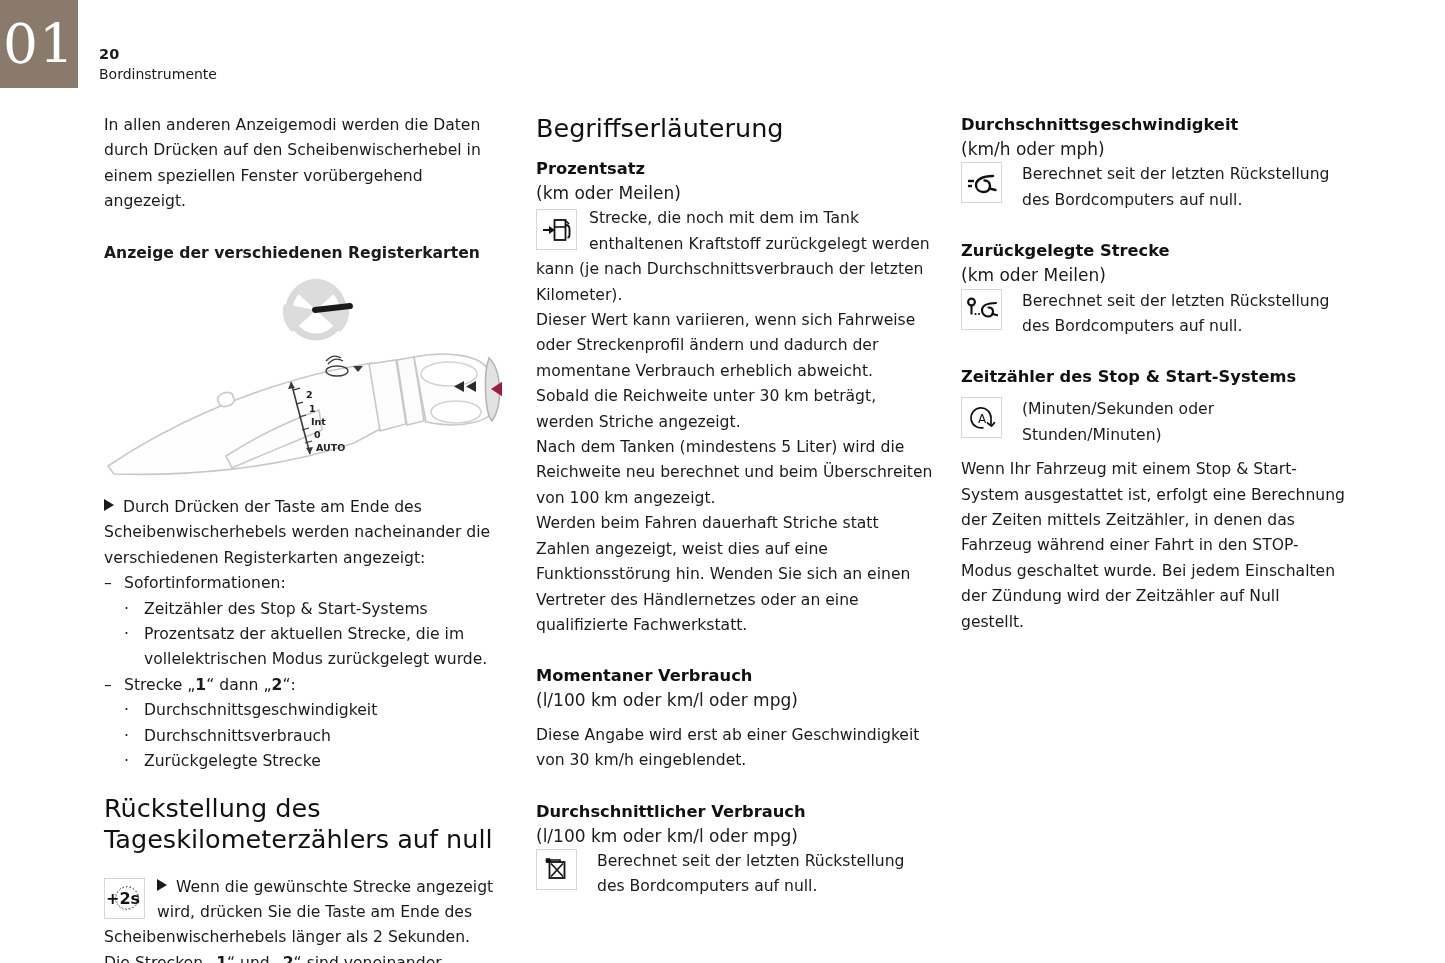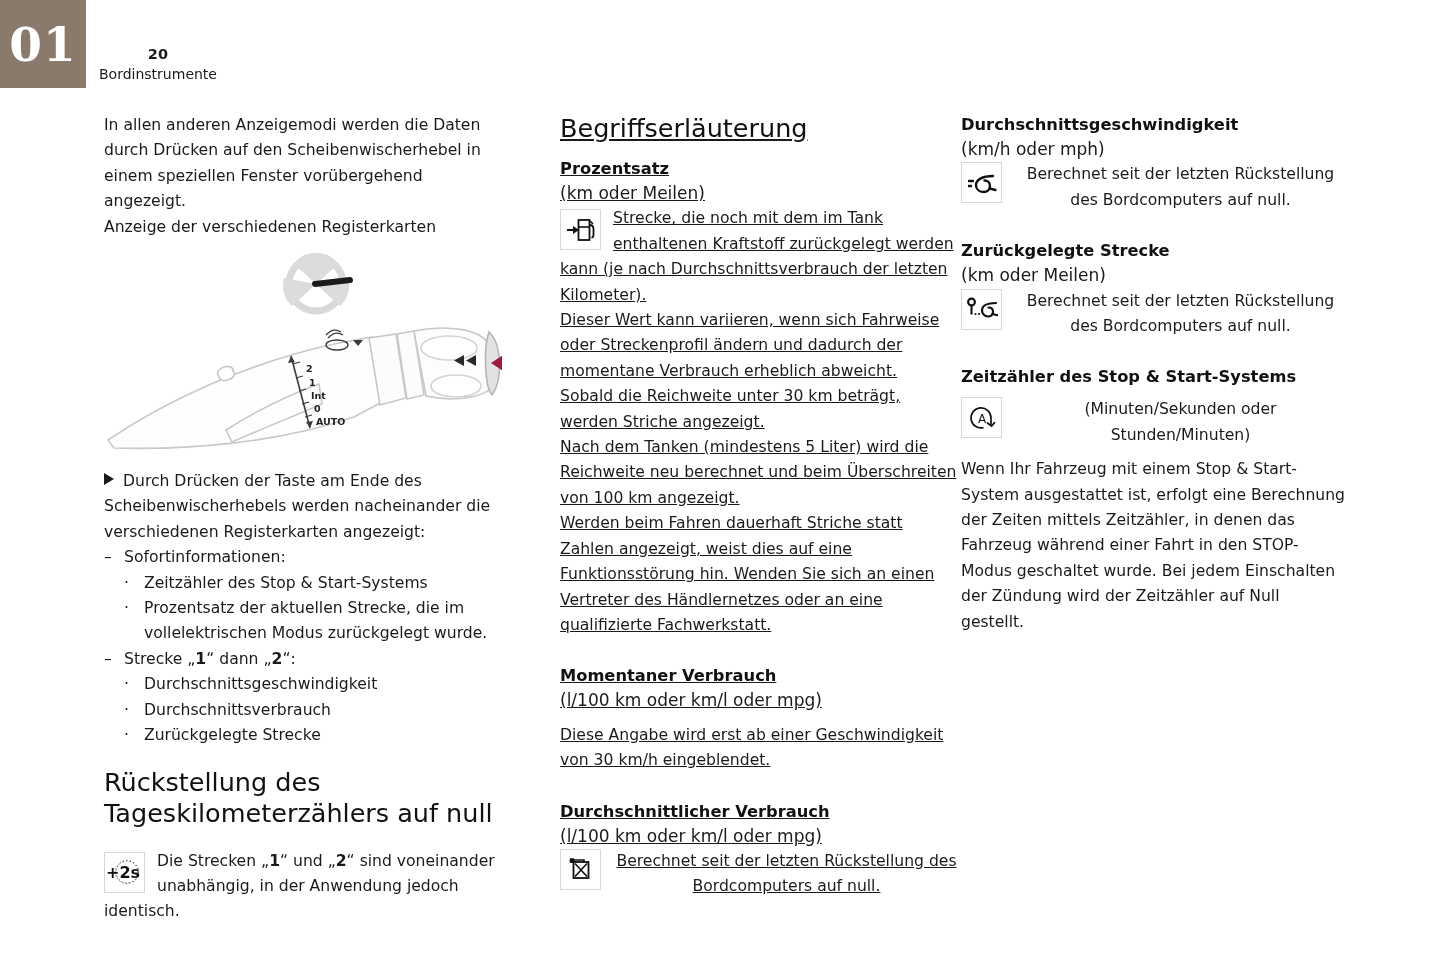"01" .chapter-badge { font-size: 47px -> 55px; font-weight: 700 -> 400; width: 86px -> 78px }
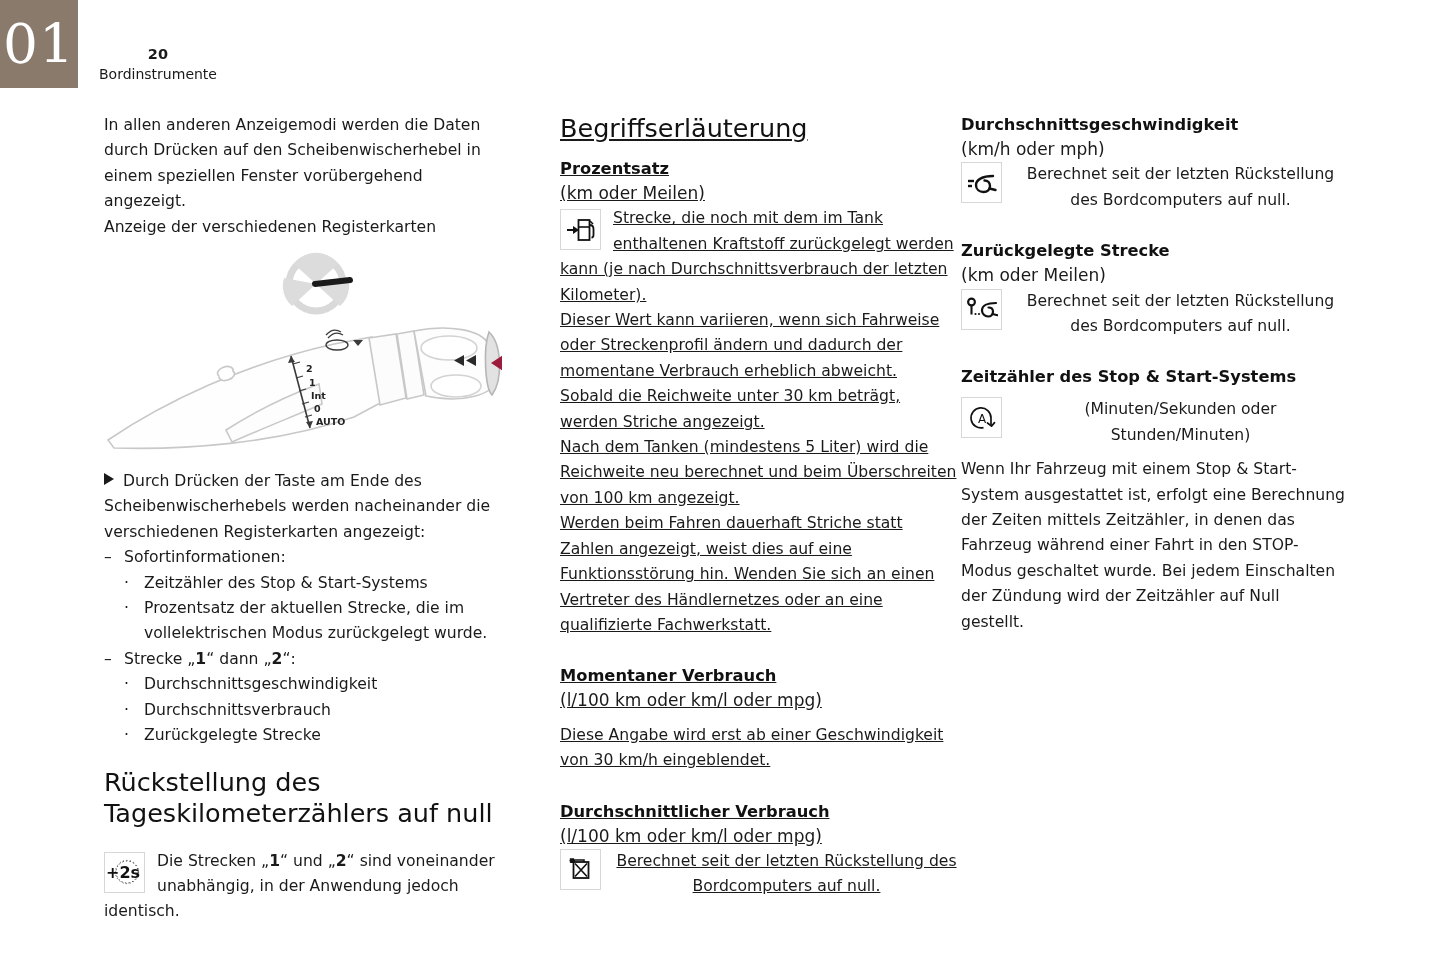"20" .header-text { text-align: center -> none }
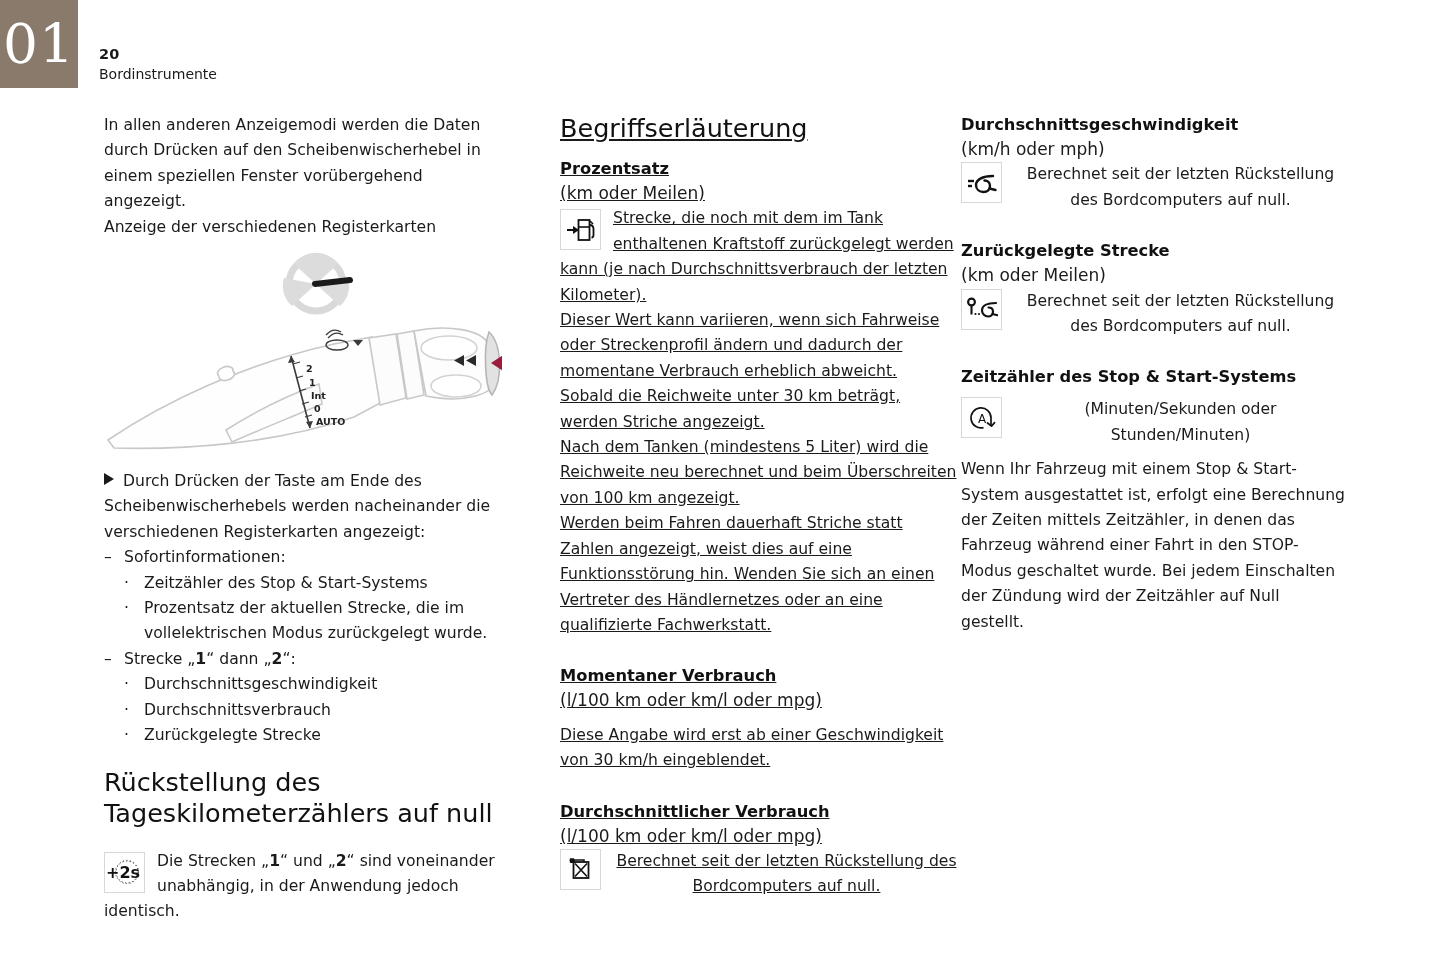"Begriffserläuterung" .col-mid { left: 560px -> 536px; text-decoration: underline -> none }
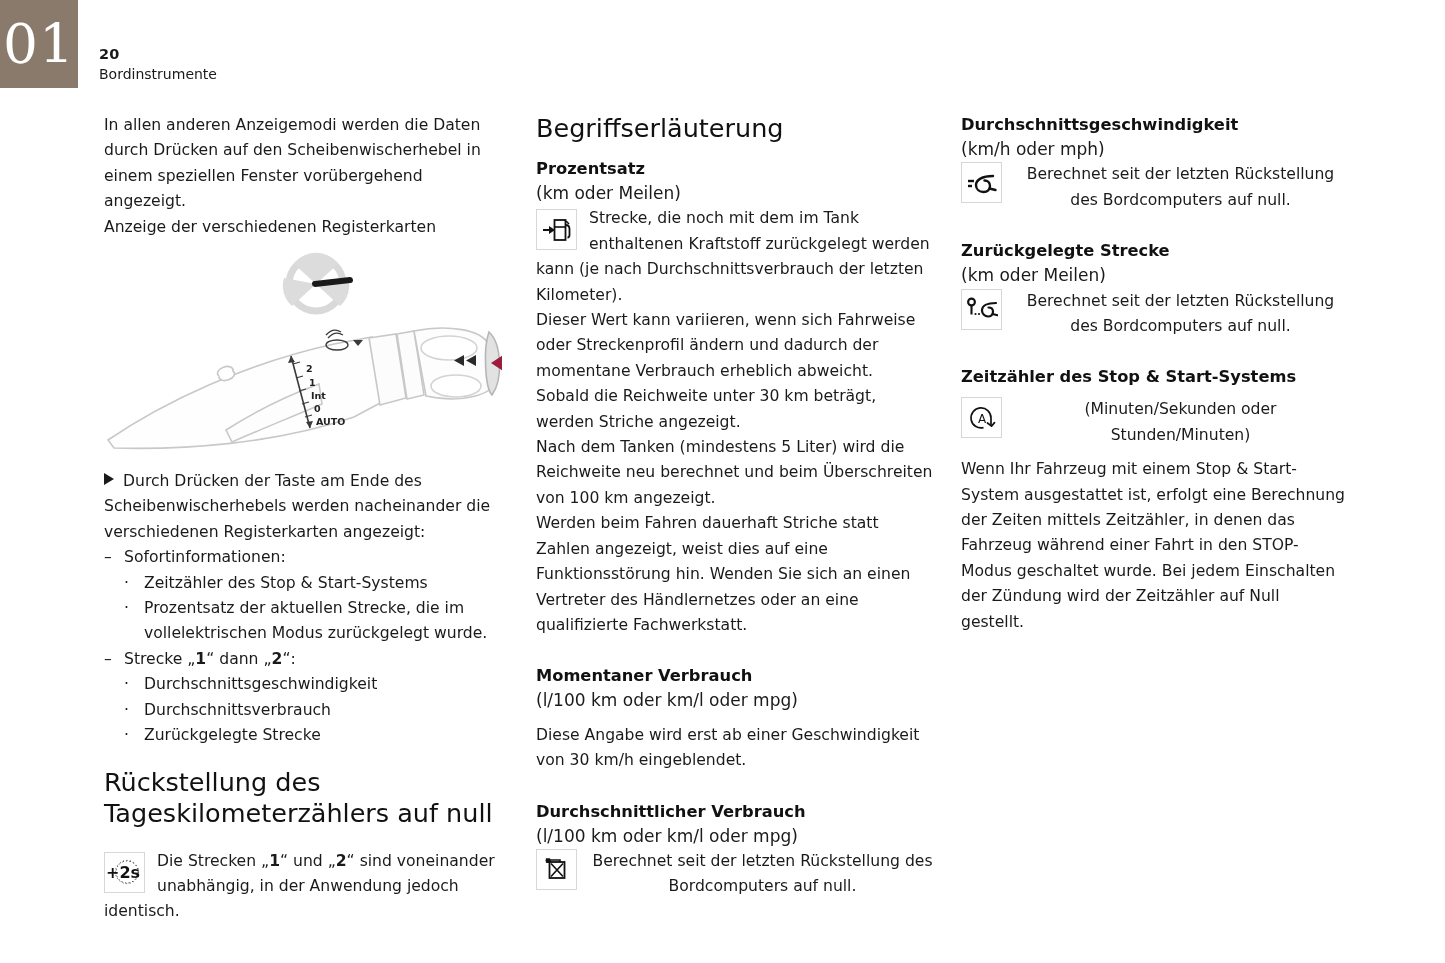"Berechnet seit der letzten Rückstellung" .icon-row { gap: 0 -> 8px; text-align: center -> none }
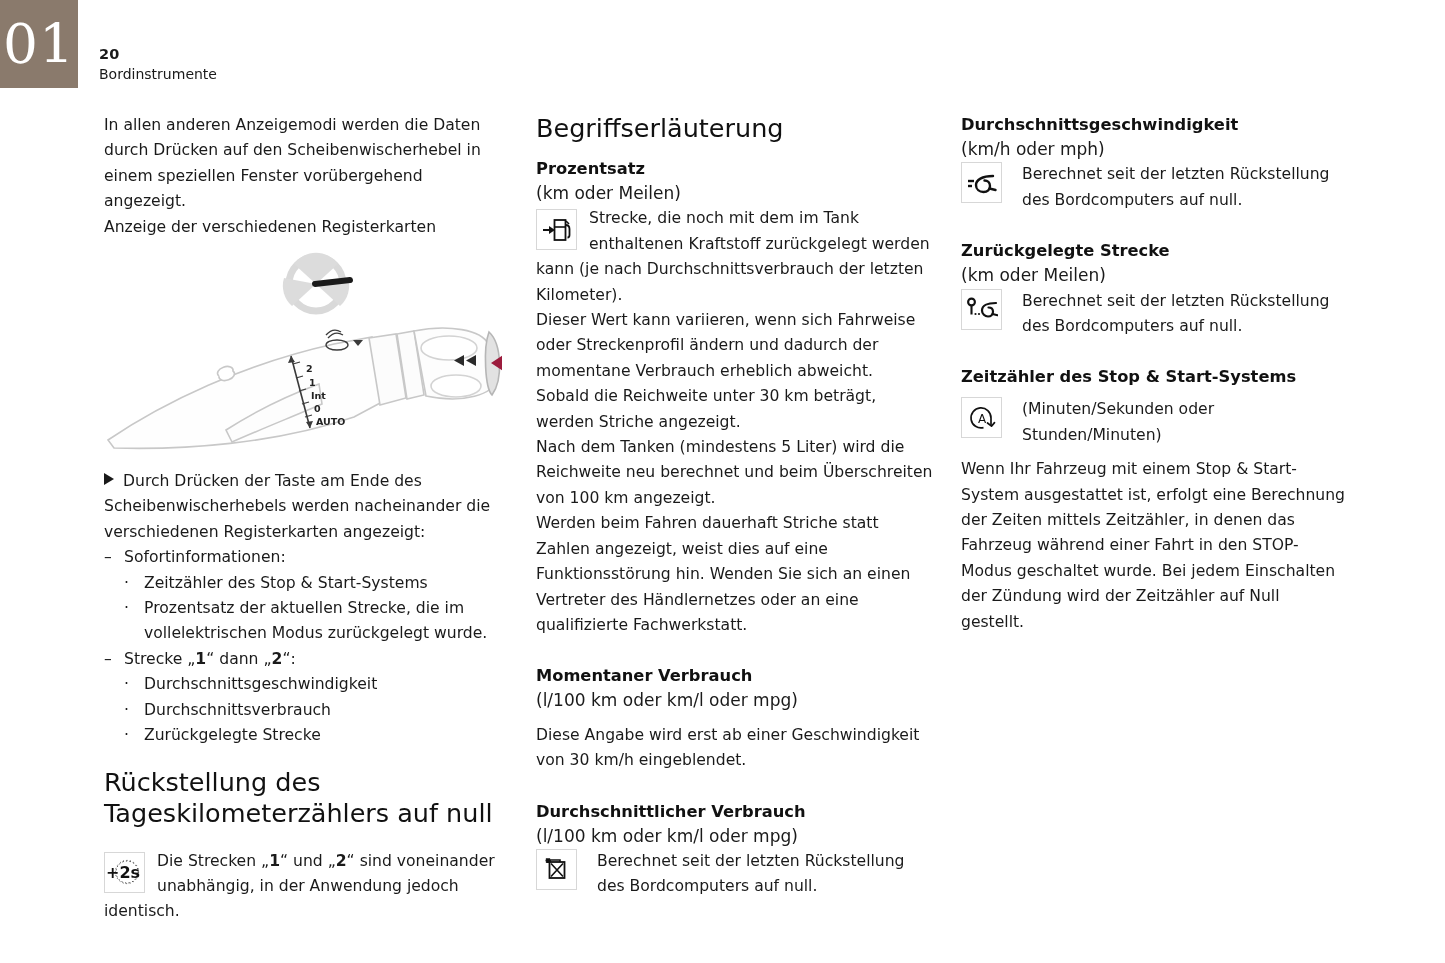"Anzeige der verschiedenen Registerkarten" .bold-line { font-weight: 400 -> 700; margin-top: none -> 26px }
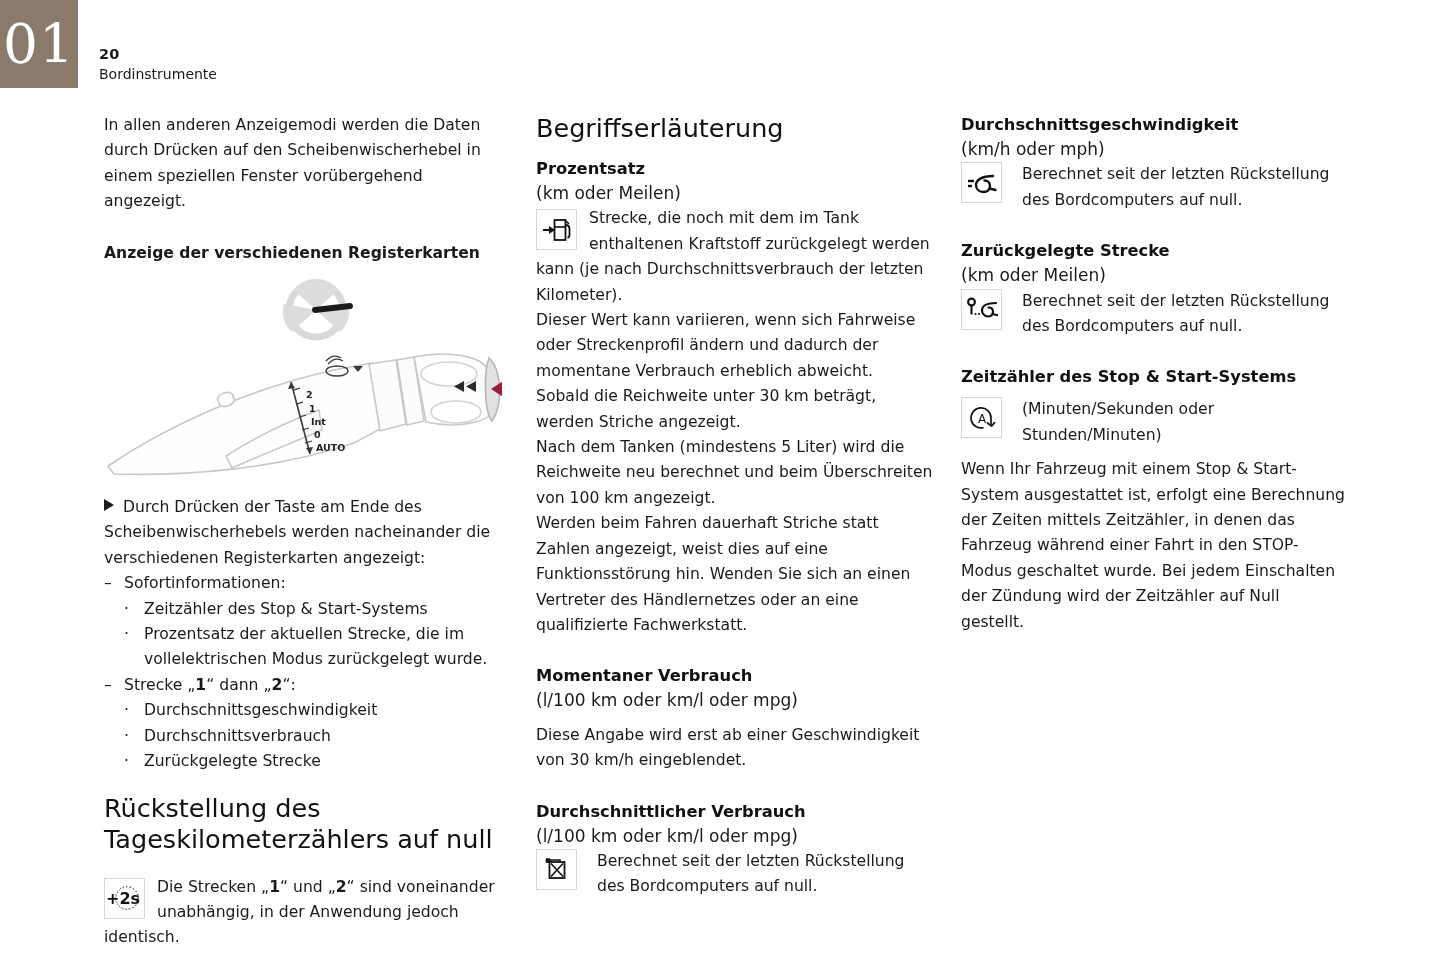"Wenn die gewünschte Strecke angezeigt" p { html: none -> <p><span></span><span>Wenn die gewünschte Strecke angezeigt wird, drücken Sie die Taste am Ende des Scheibenwischerhebels länger als 2 Sekunden.</span></p> }
